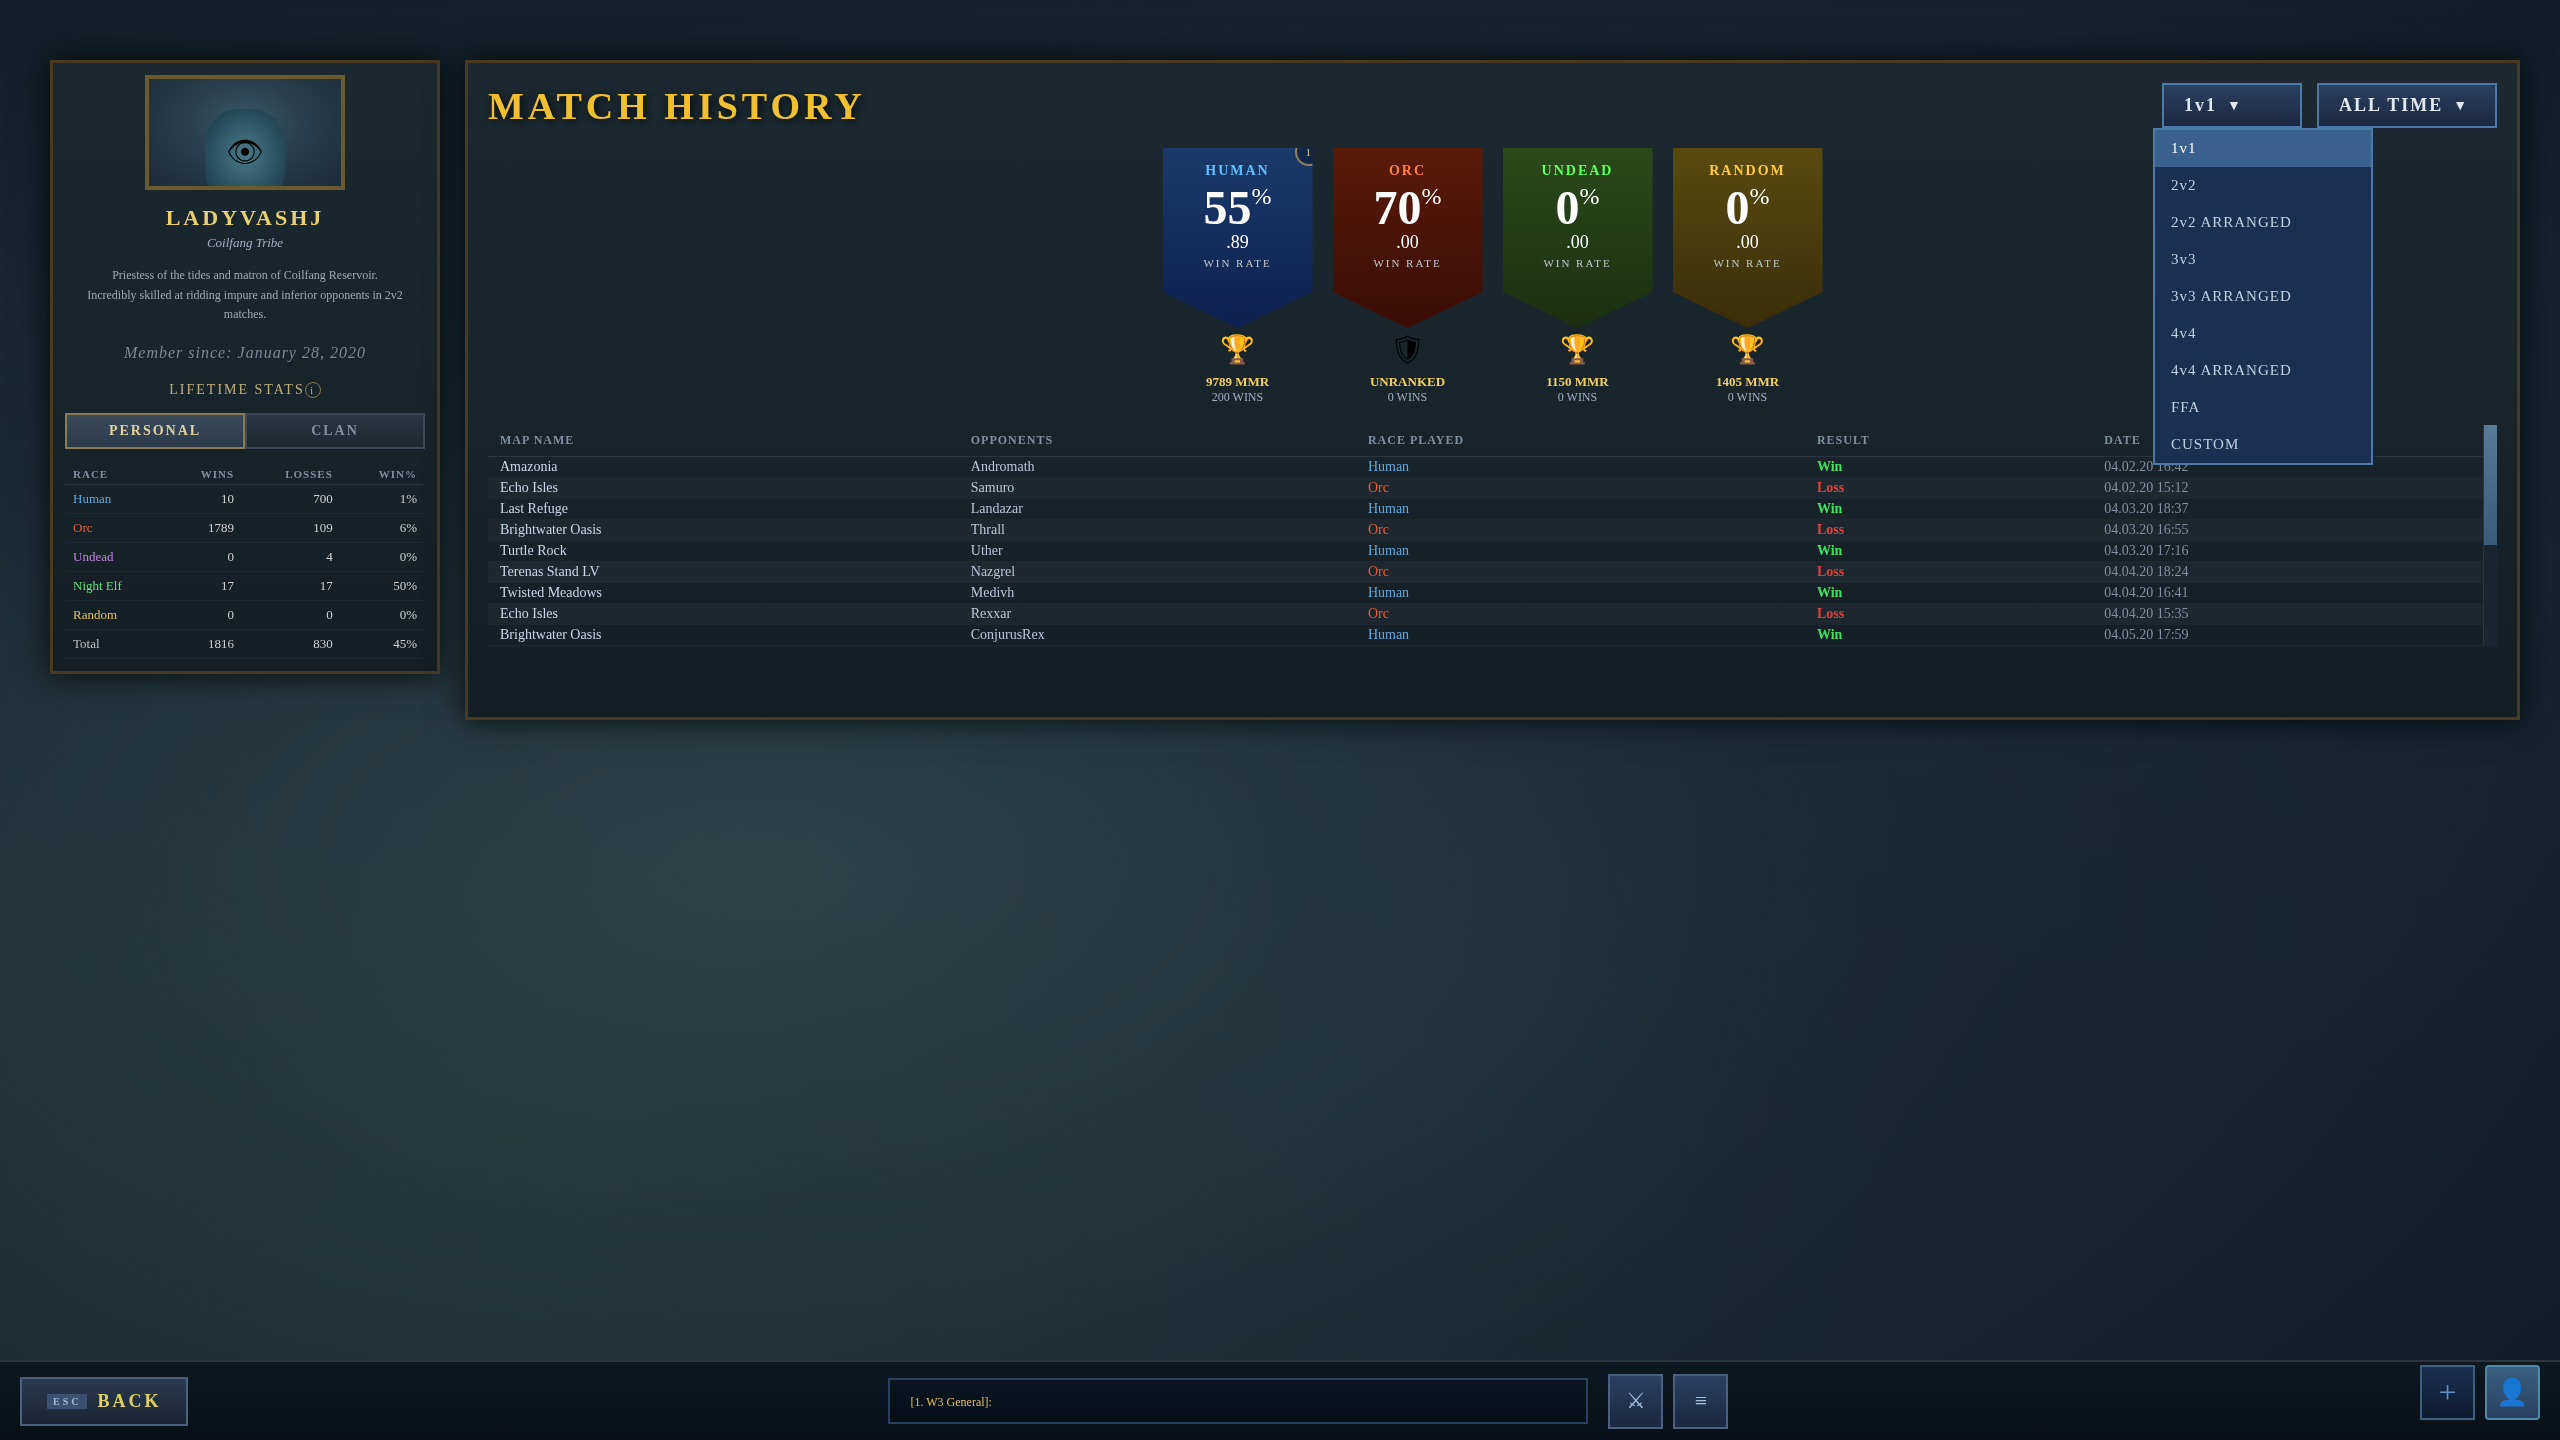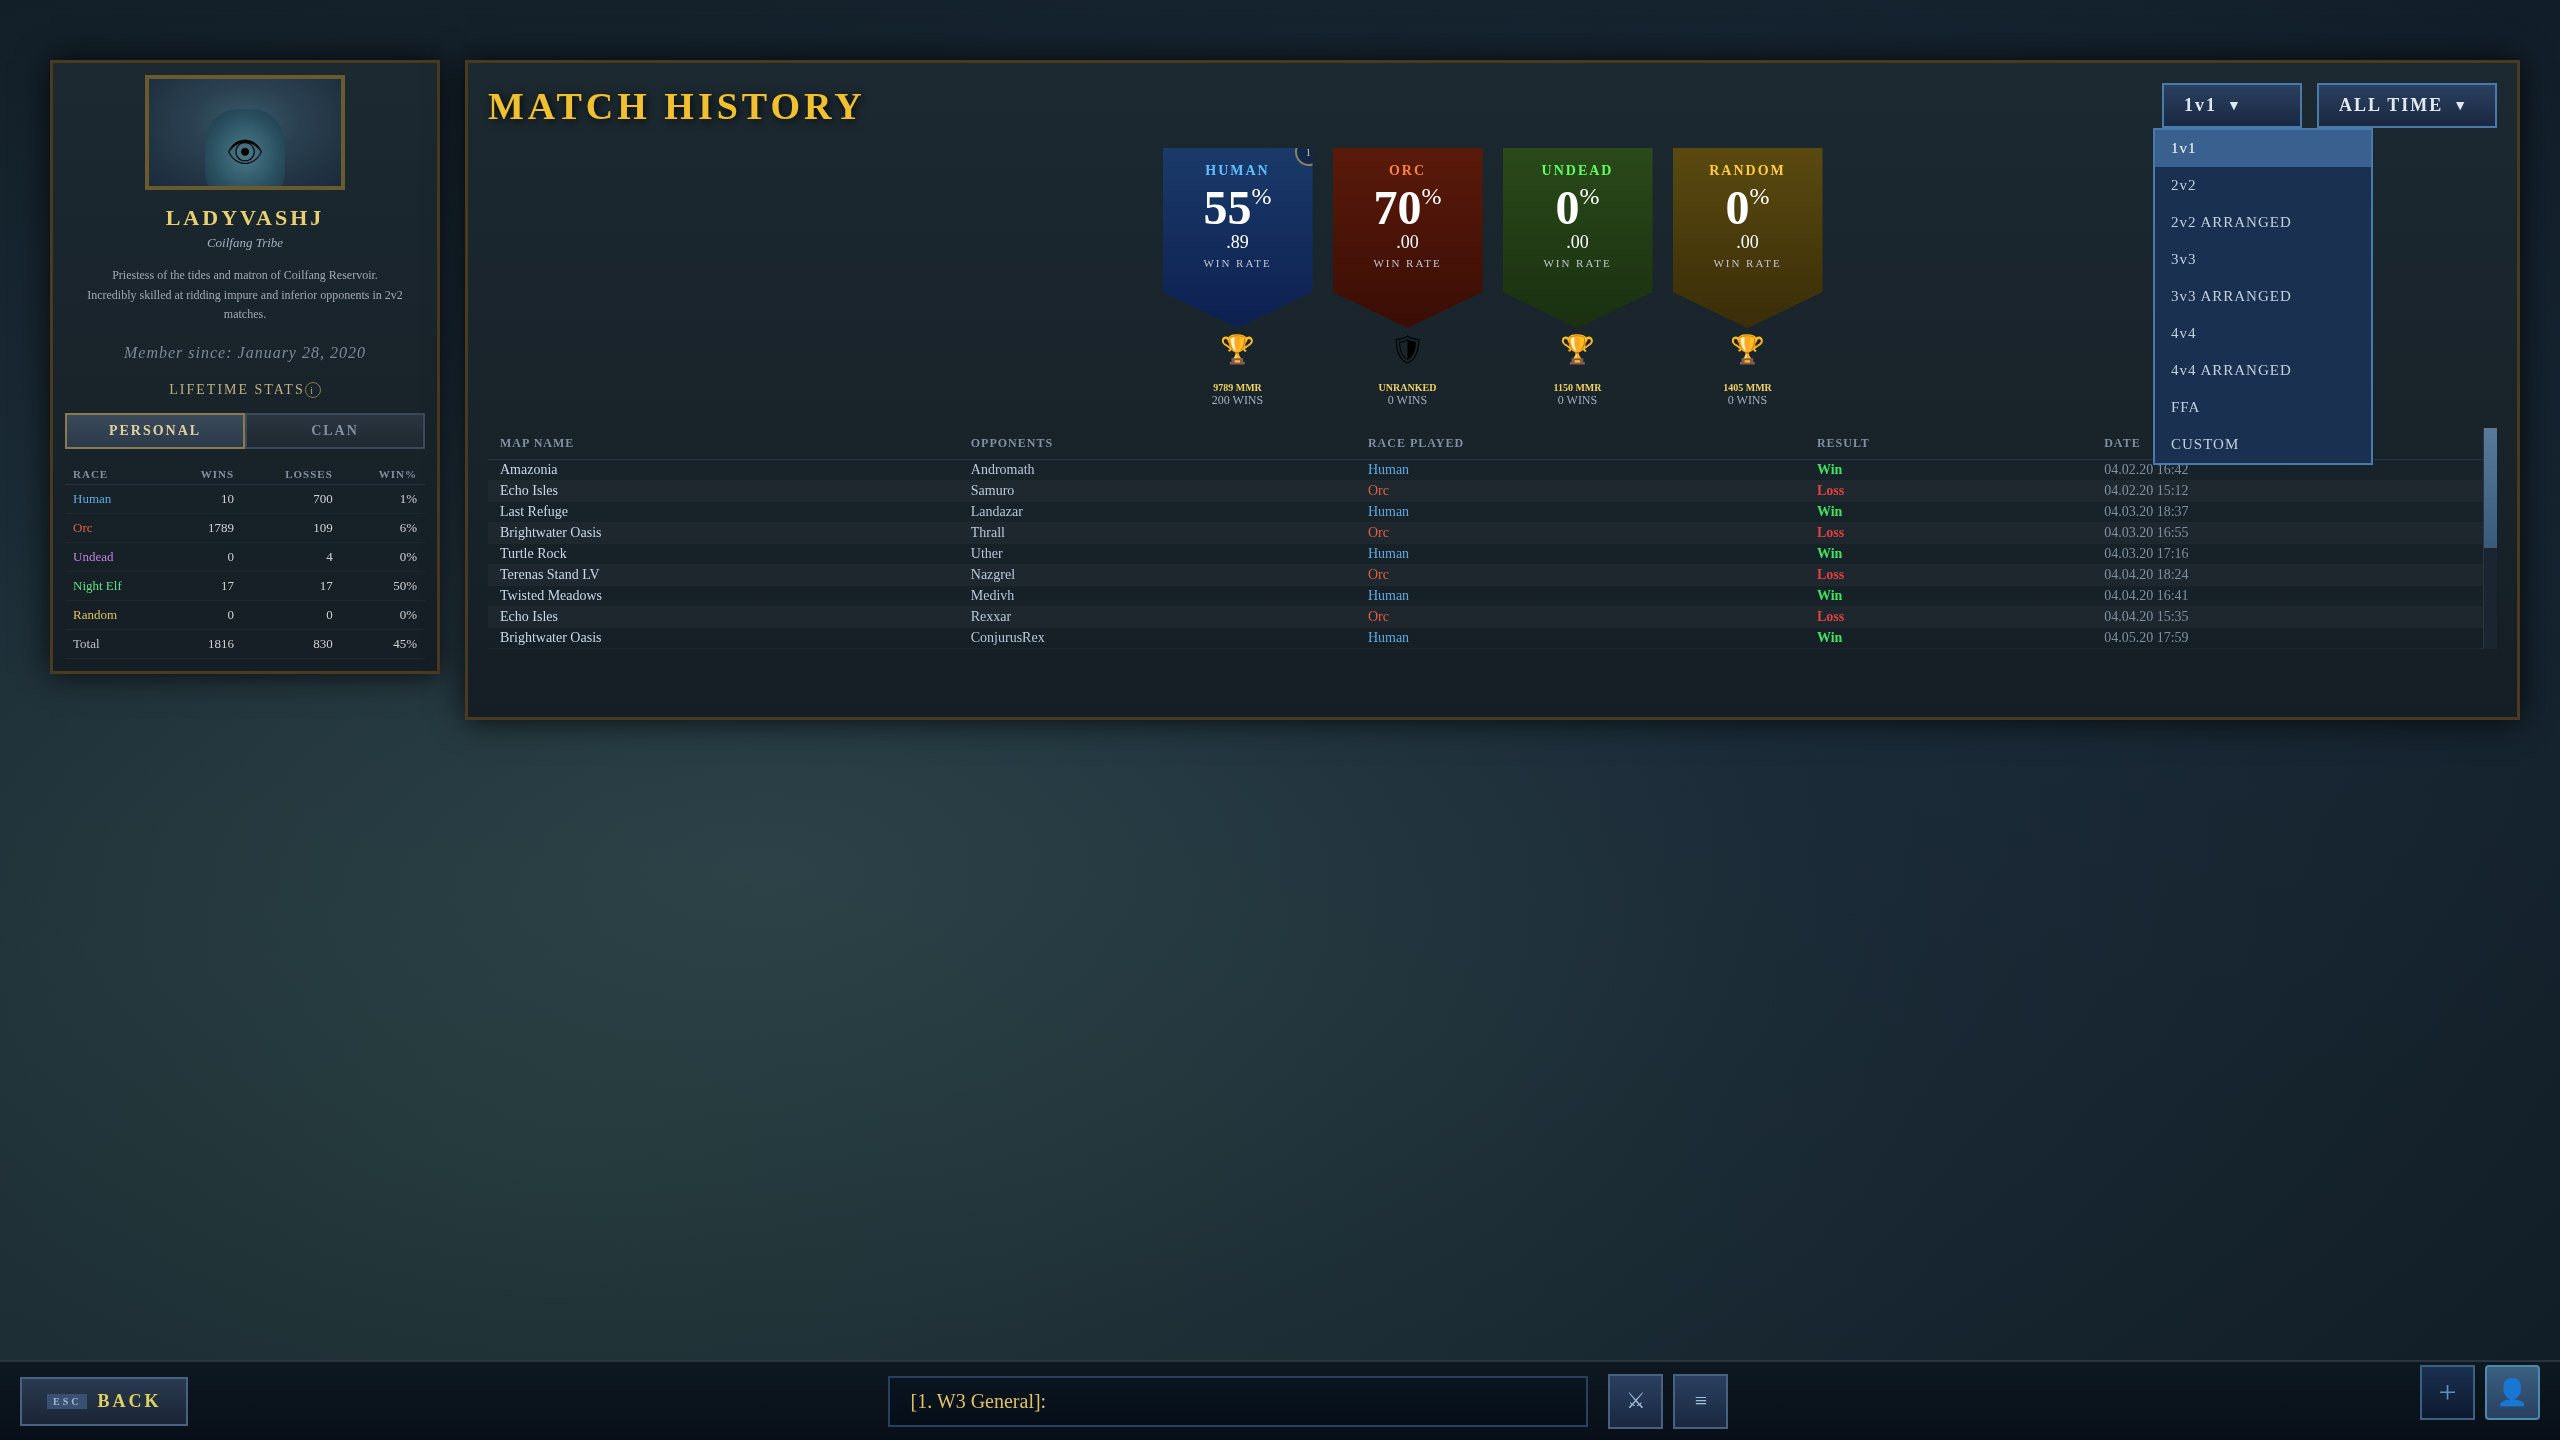"9789 MMR" .banner-mmr { font-size: 10px -> 13px; margin-top: 16px -> 8px }
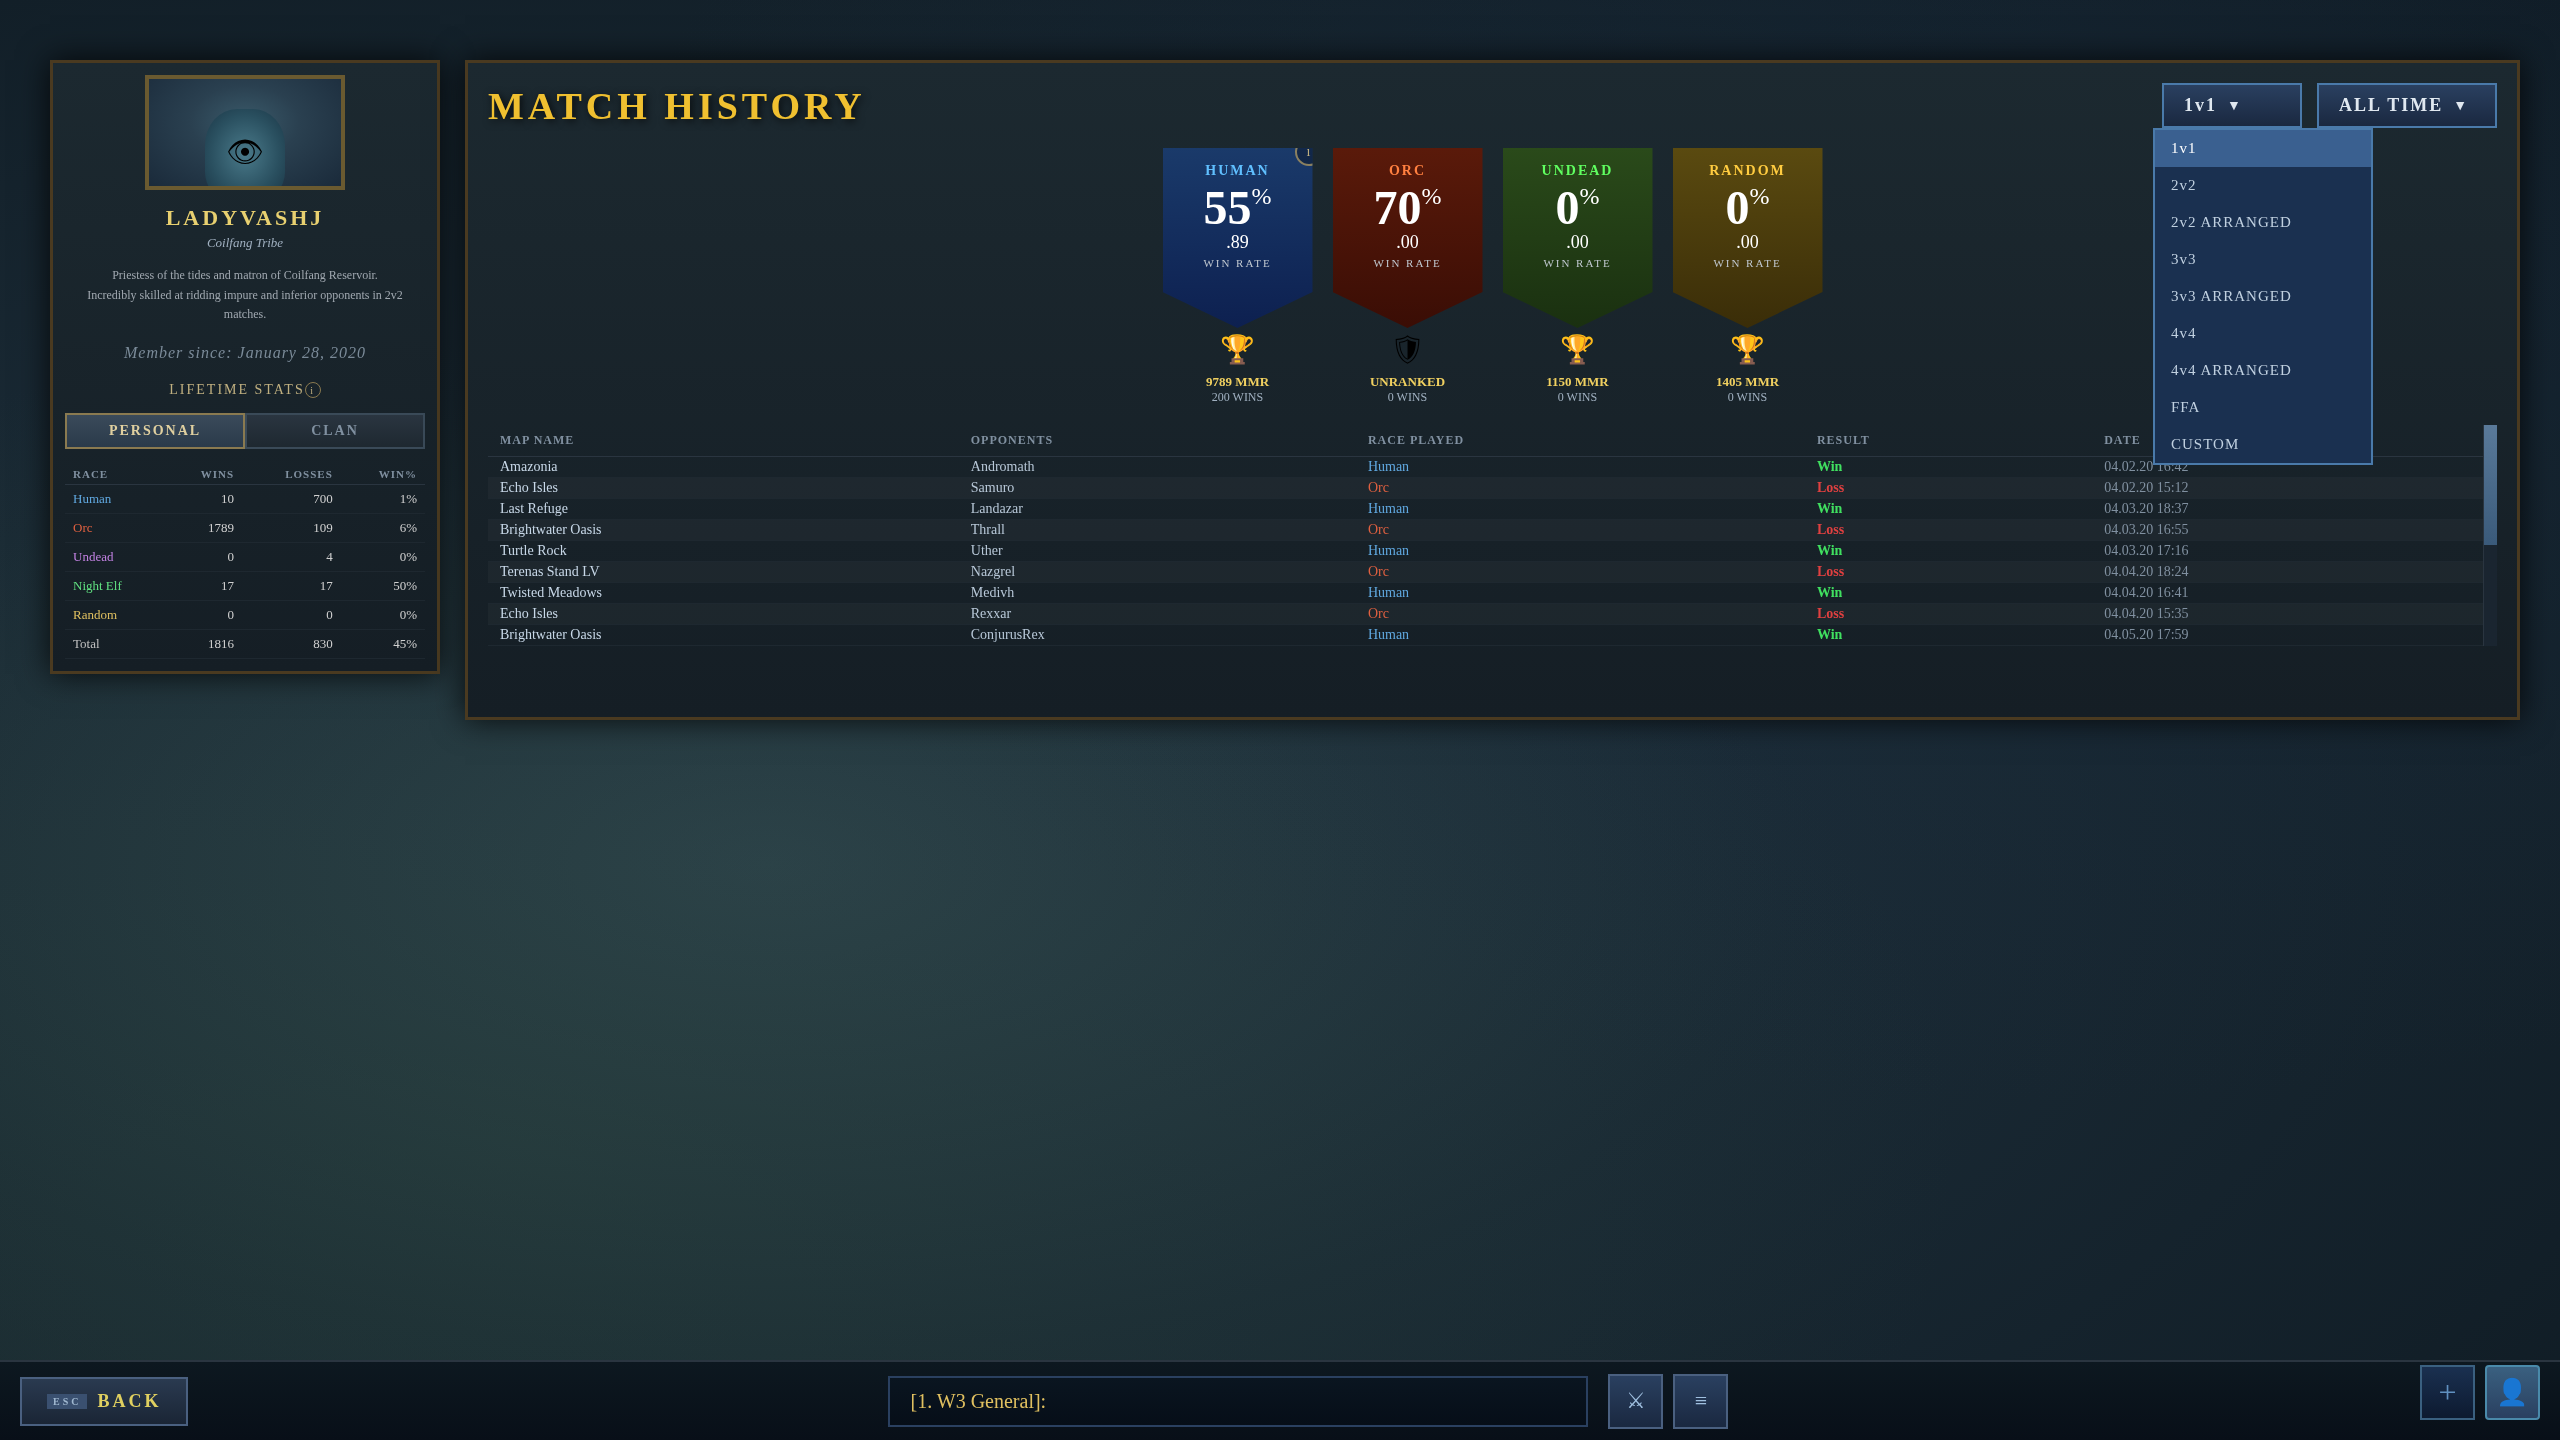"[1. W3 General]:" .chat-label { font-size: 20px -> 12px }
